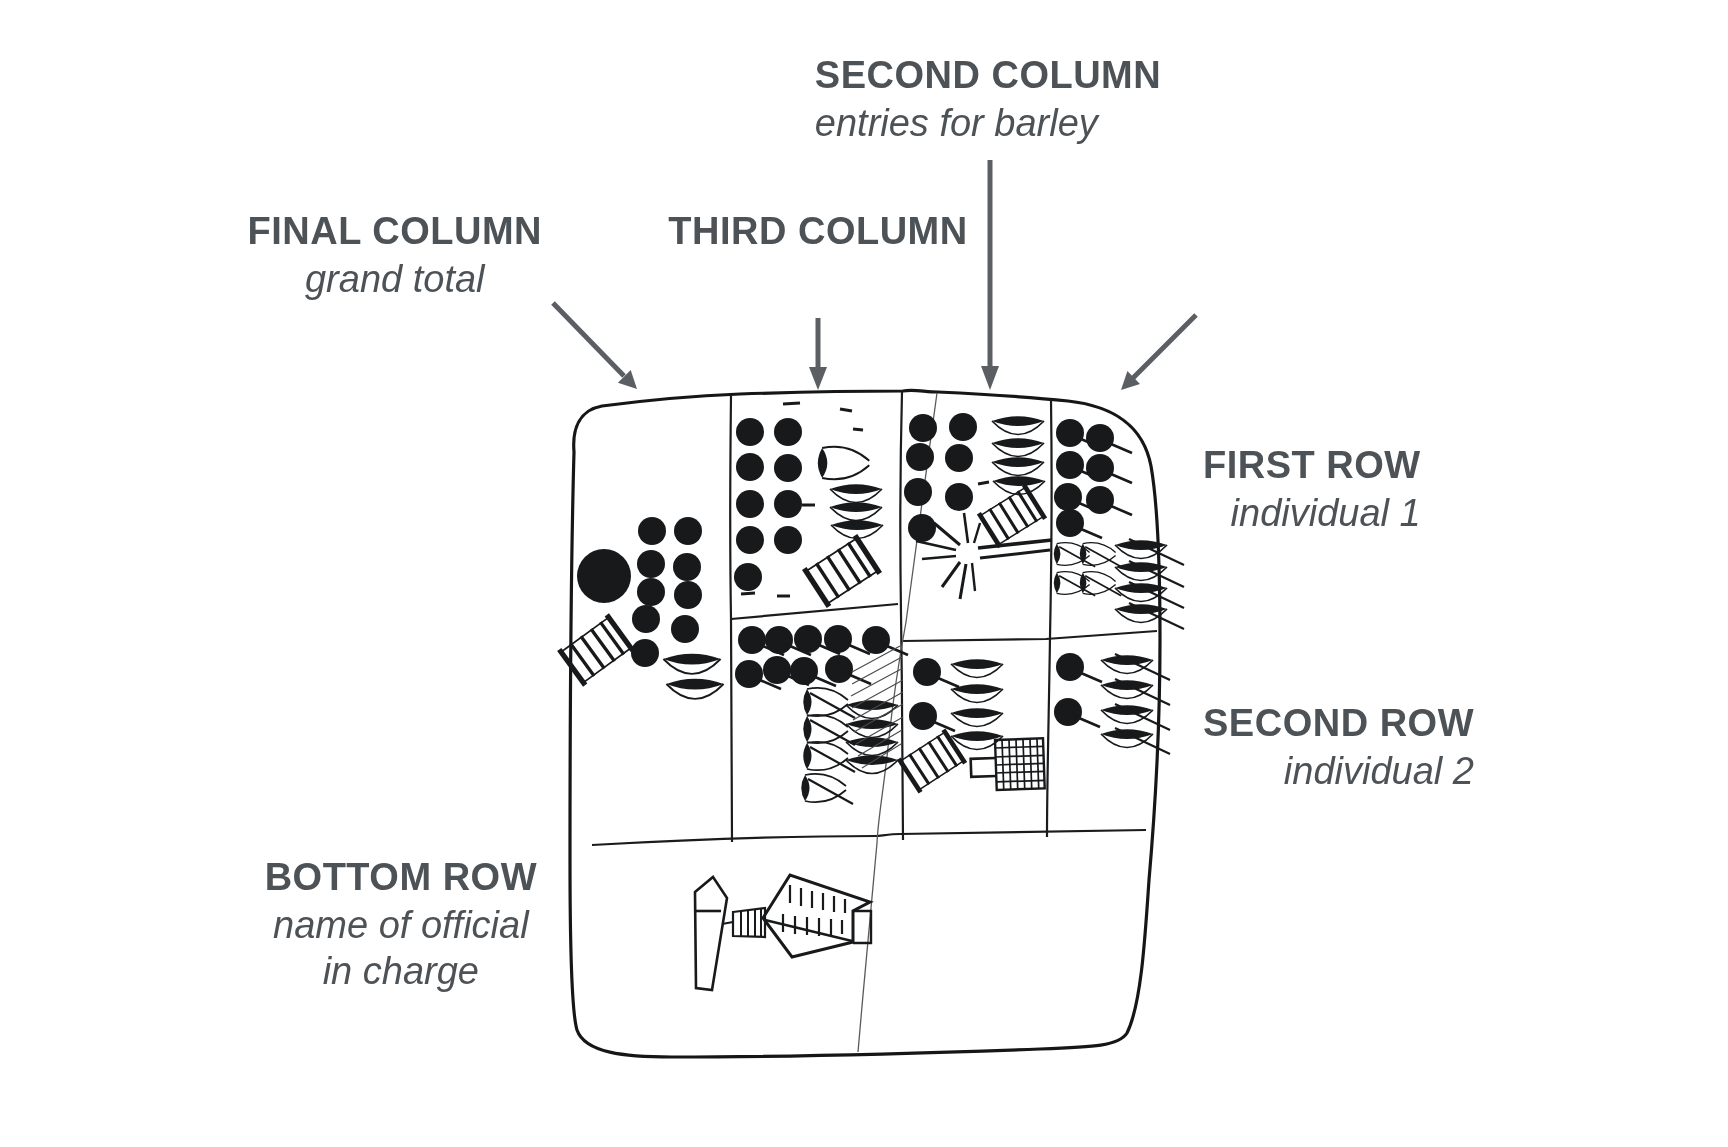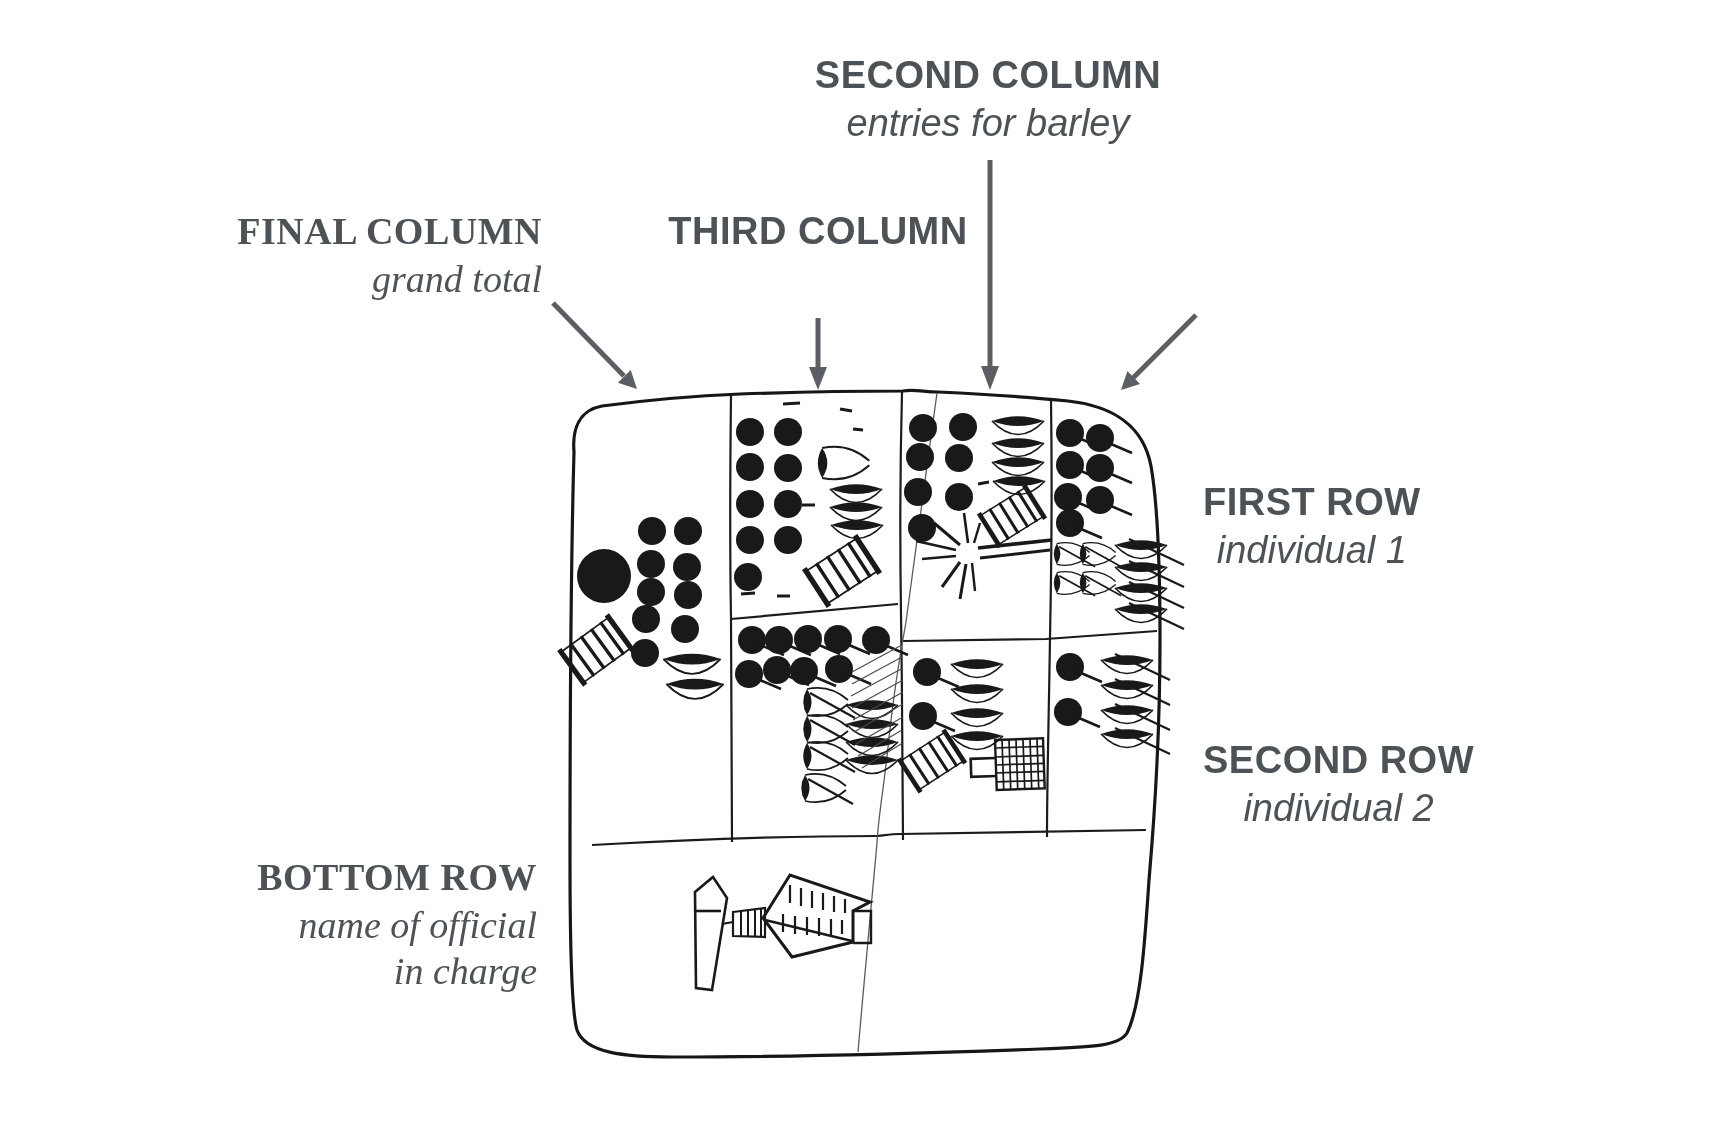"SECOND COLUMN" .center { text-align: center -> left }
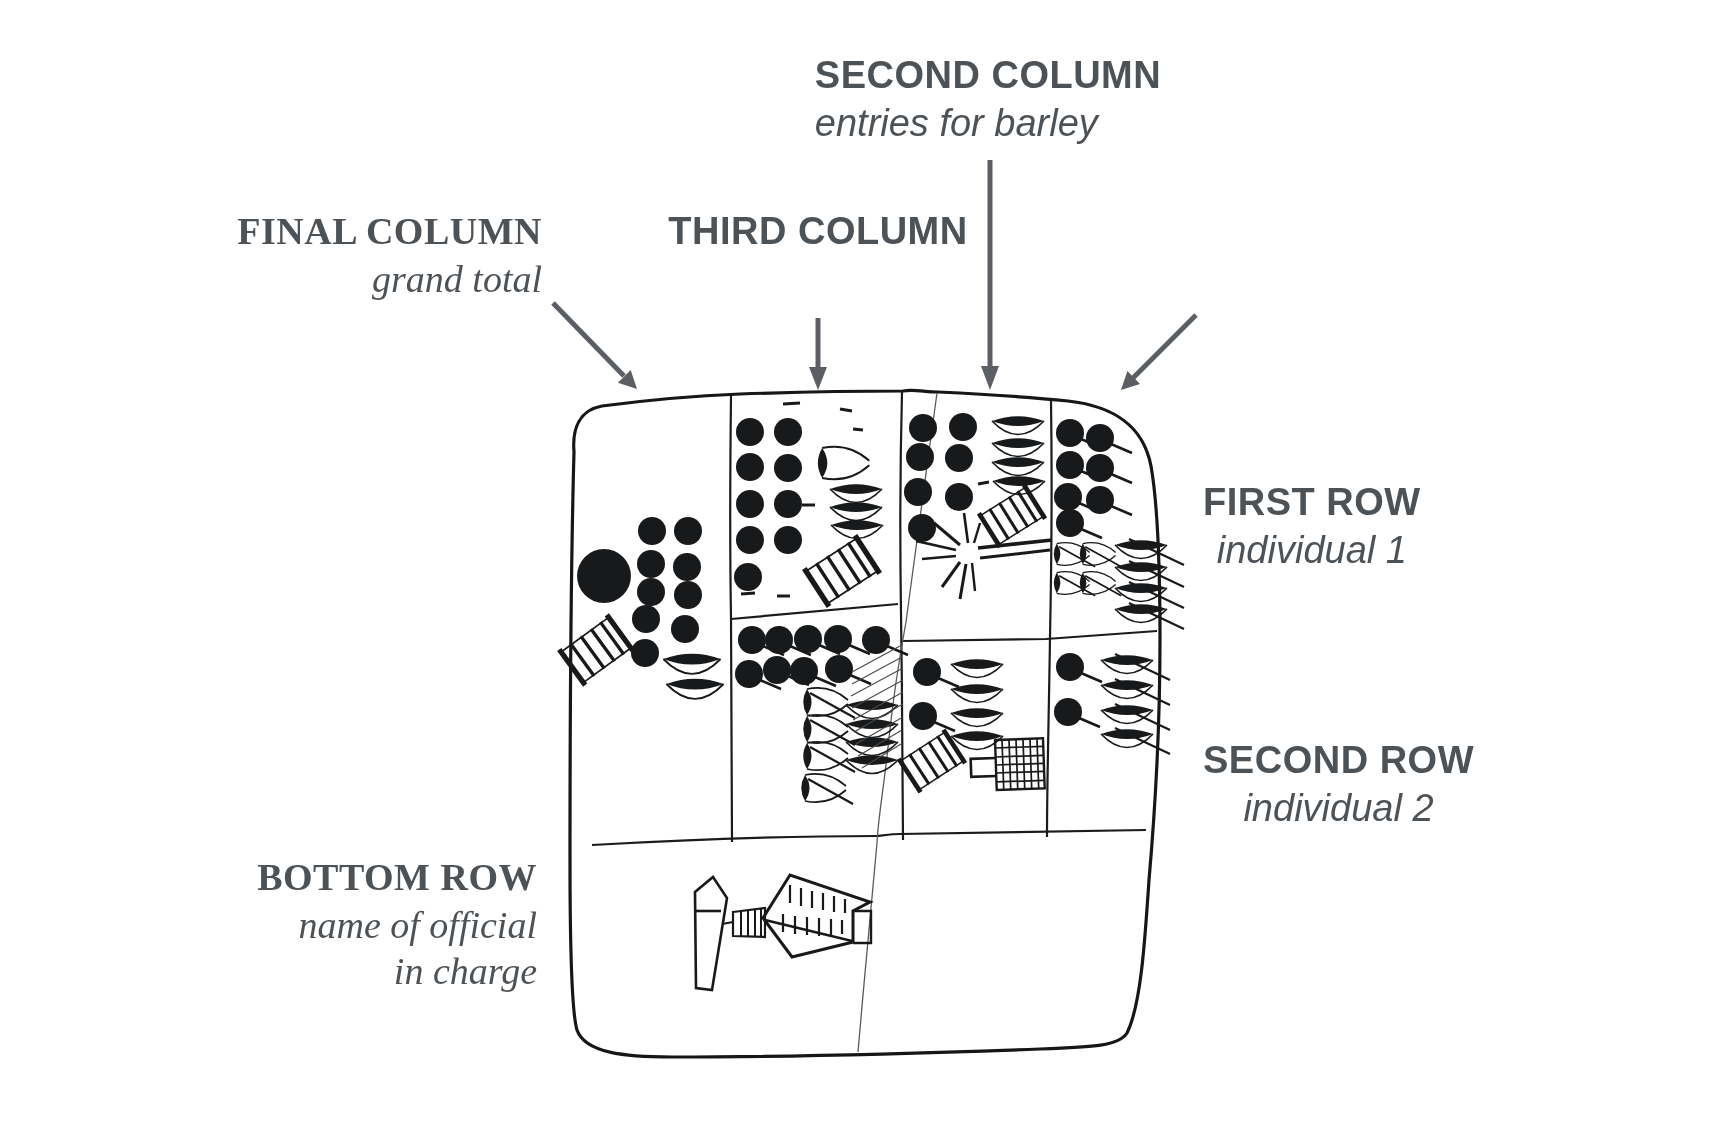"FINAL COLUMN" .rightal { font-family: Liberation Serif, serif -> none; text-align: right -> center }
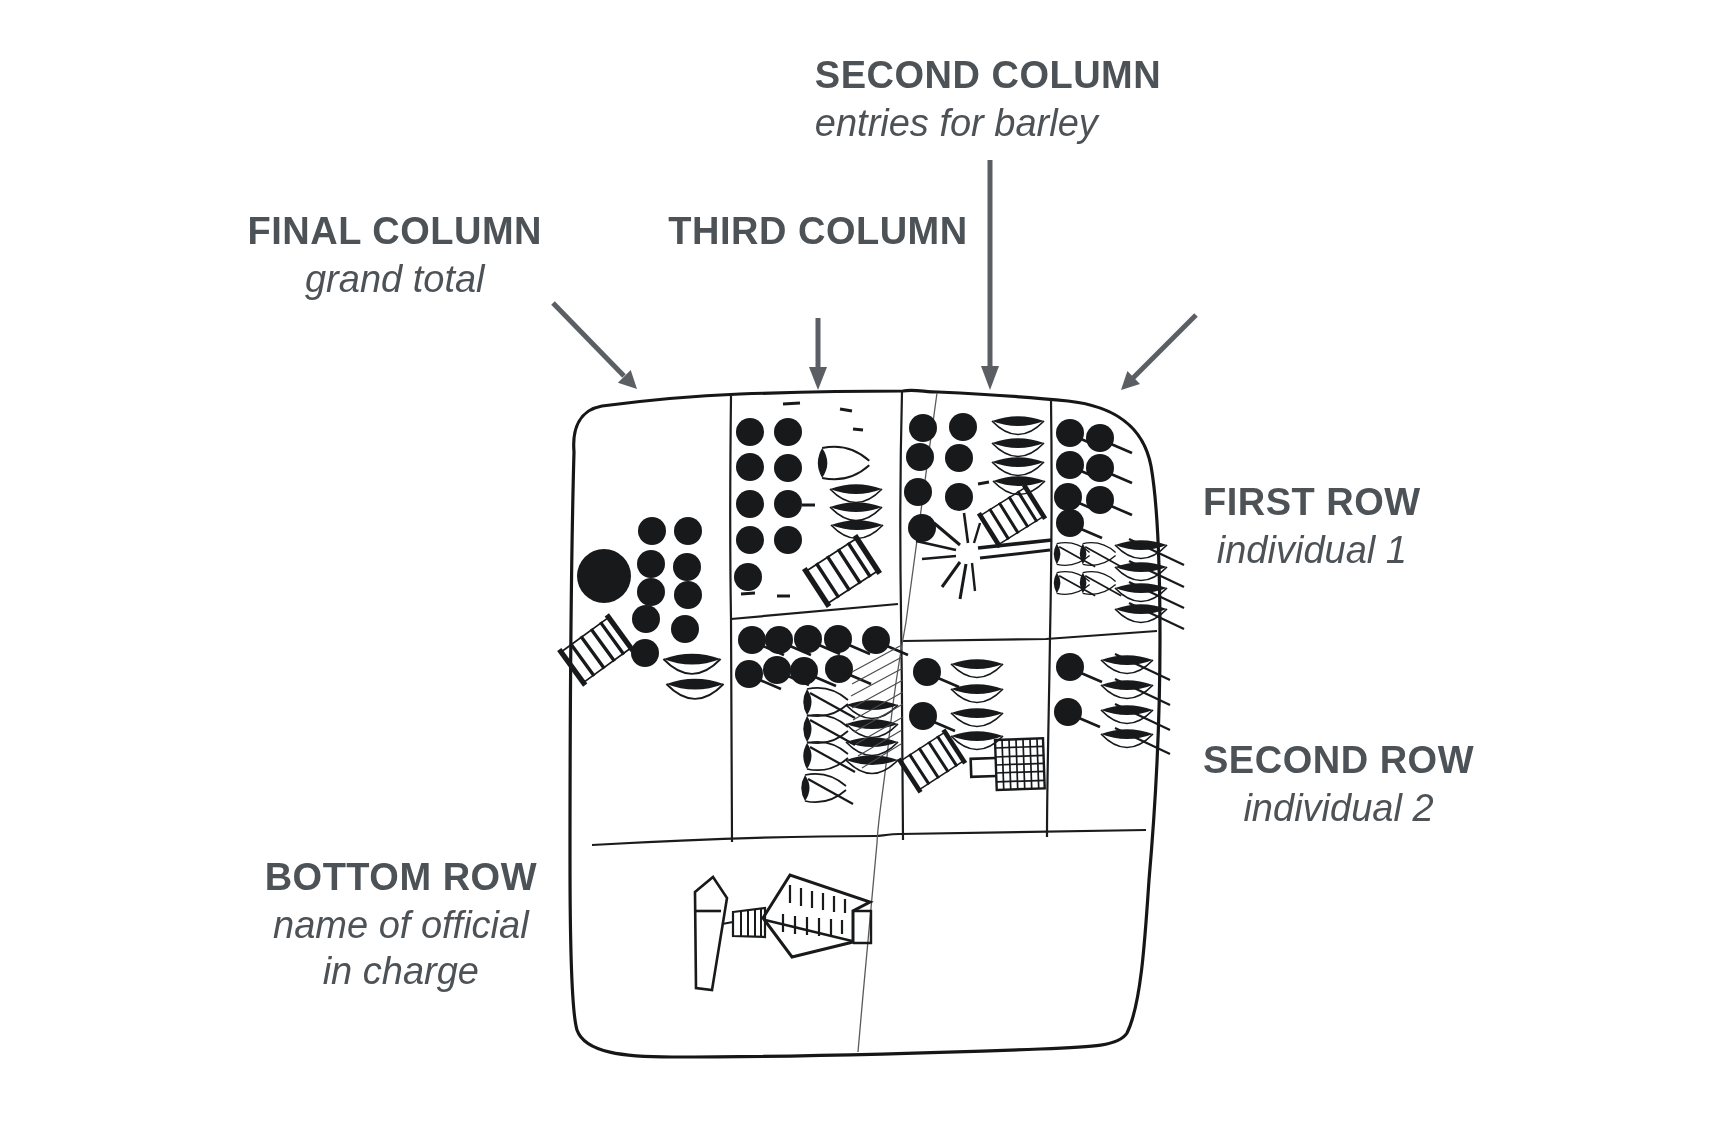"FIRST ROW" .leftal { margin-top: 37px -> none; text-align: center -> right }
